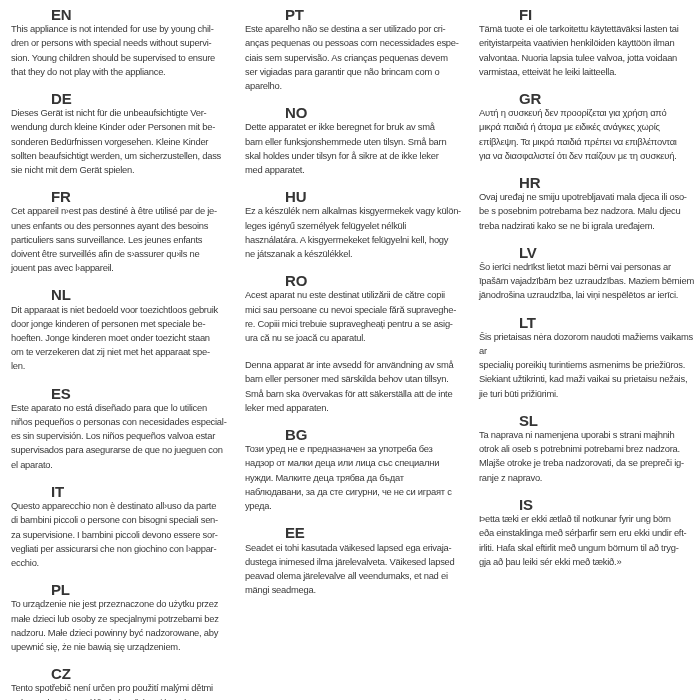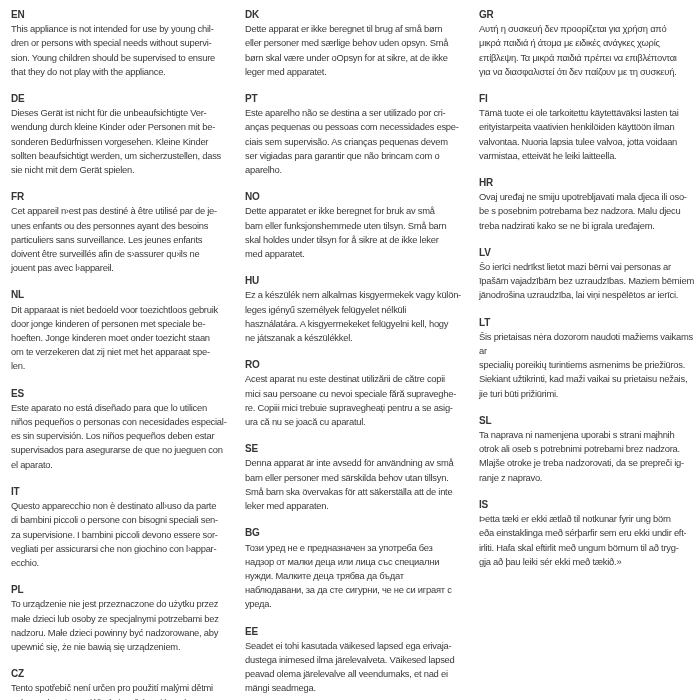"EN" .lang-code { font-size: 10px -> 15px; margin-left: none -> 40px }
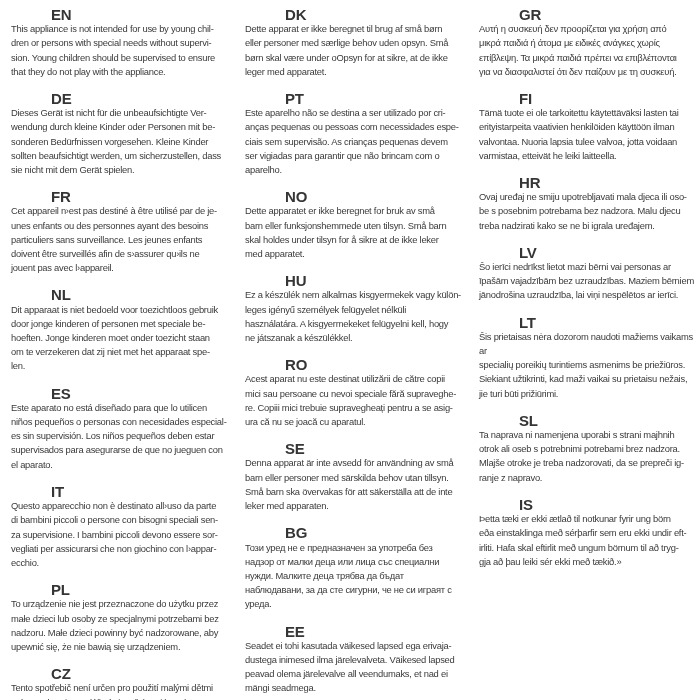"DK" div.section { html: <div> <div>DK</div> <div>Dette apparat er ikke beregnet til brug af små børn eller personer med særlige behov uden opsyn. Små børn skal være under oOpsyn for at sikre, at de ikke leger med apparatet.</div> </div> -> none }
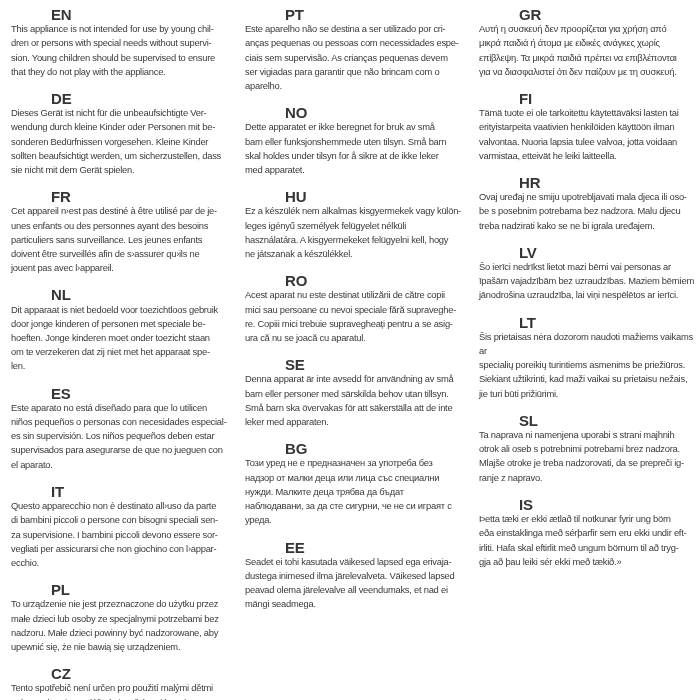"GR" div.section { order: before "FI" -> after "FI" }
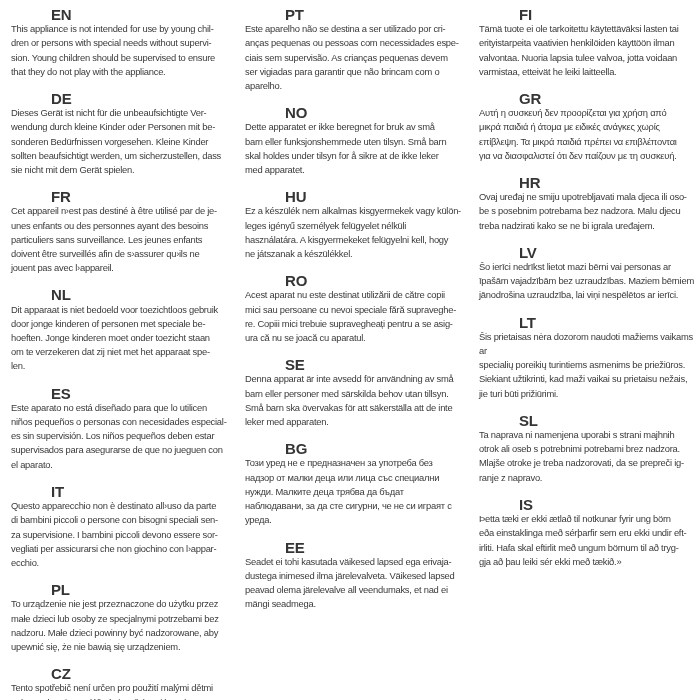"SE" div.lang-code { html: <div>SE</div> -> none }
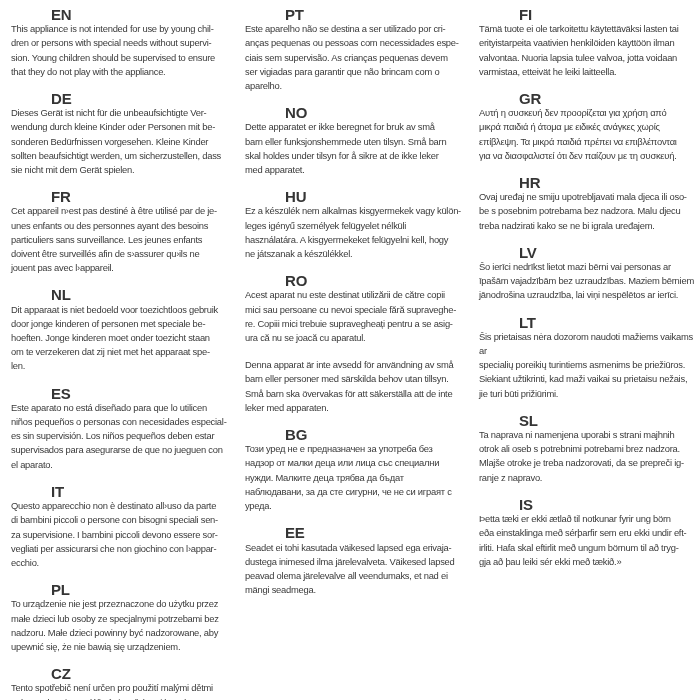"Este aparato no está diseñado" div.lang-text { text: deben -> valvoa }
